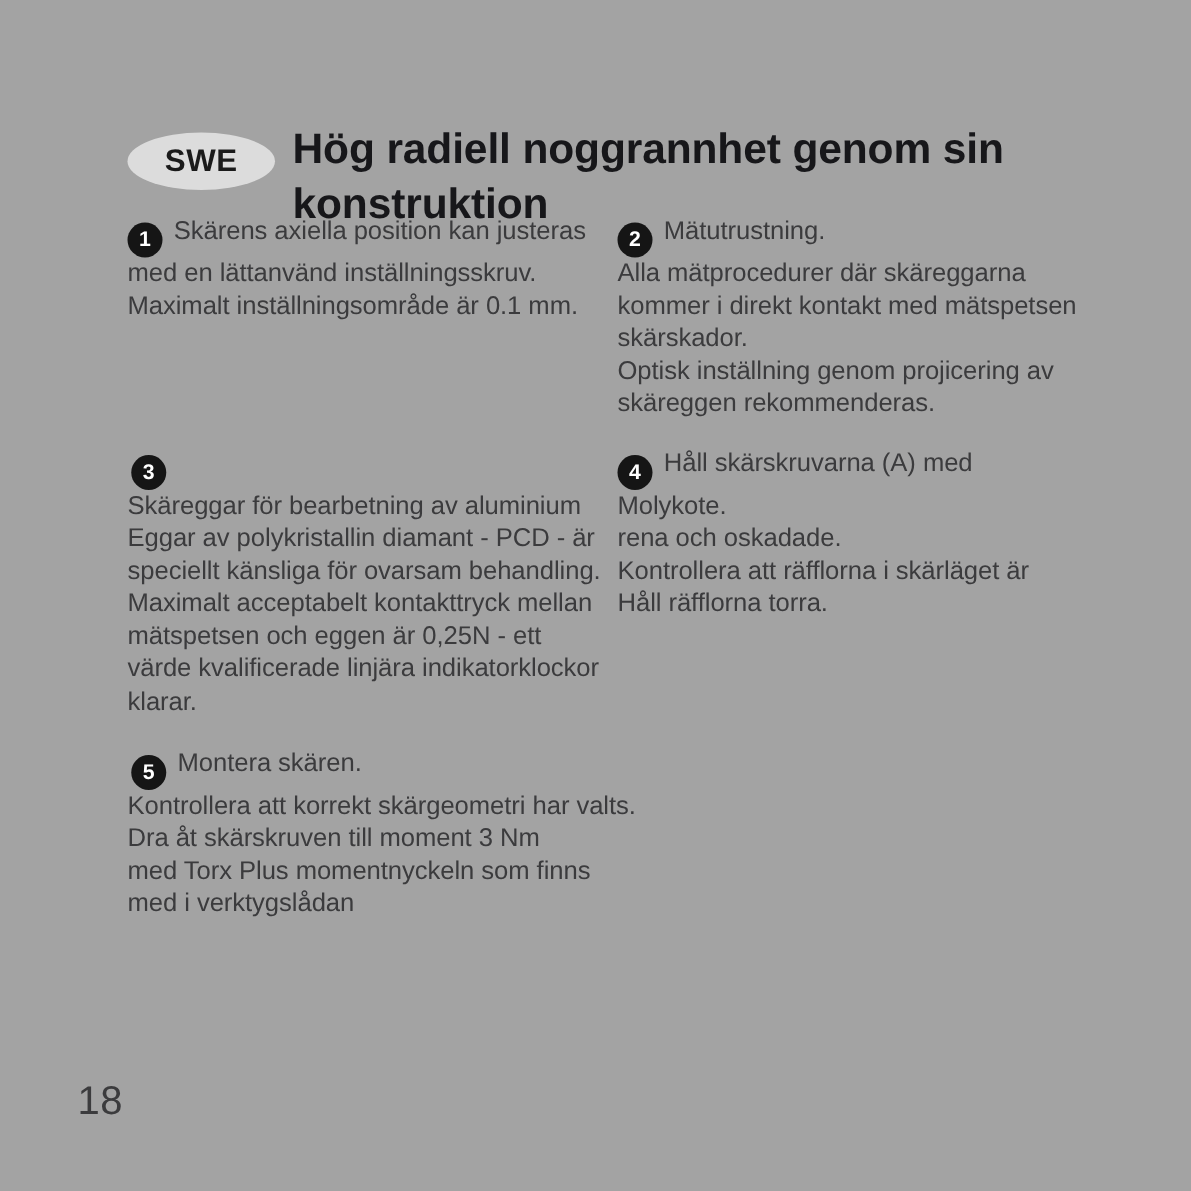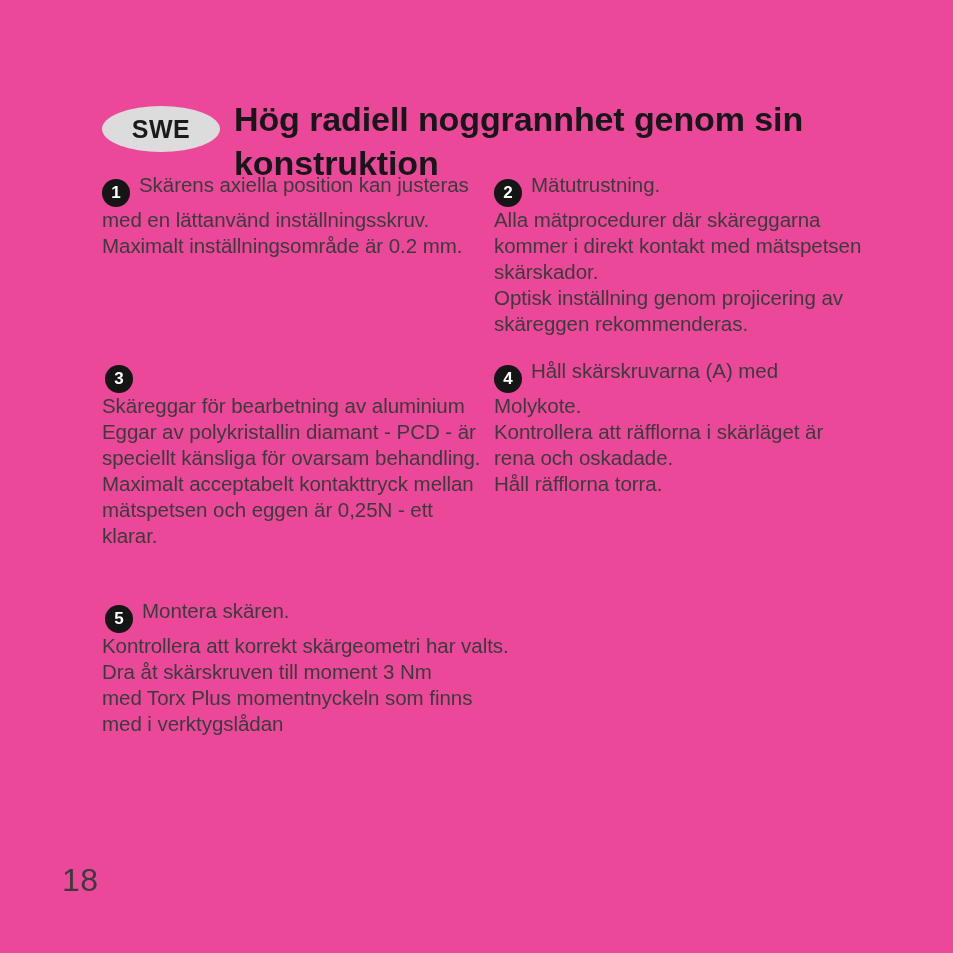"SWE" .page { background: #ec4899 -> #a3a3a3 }
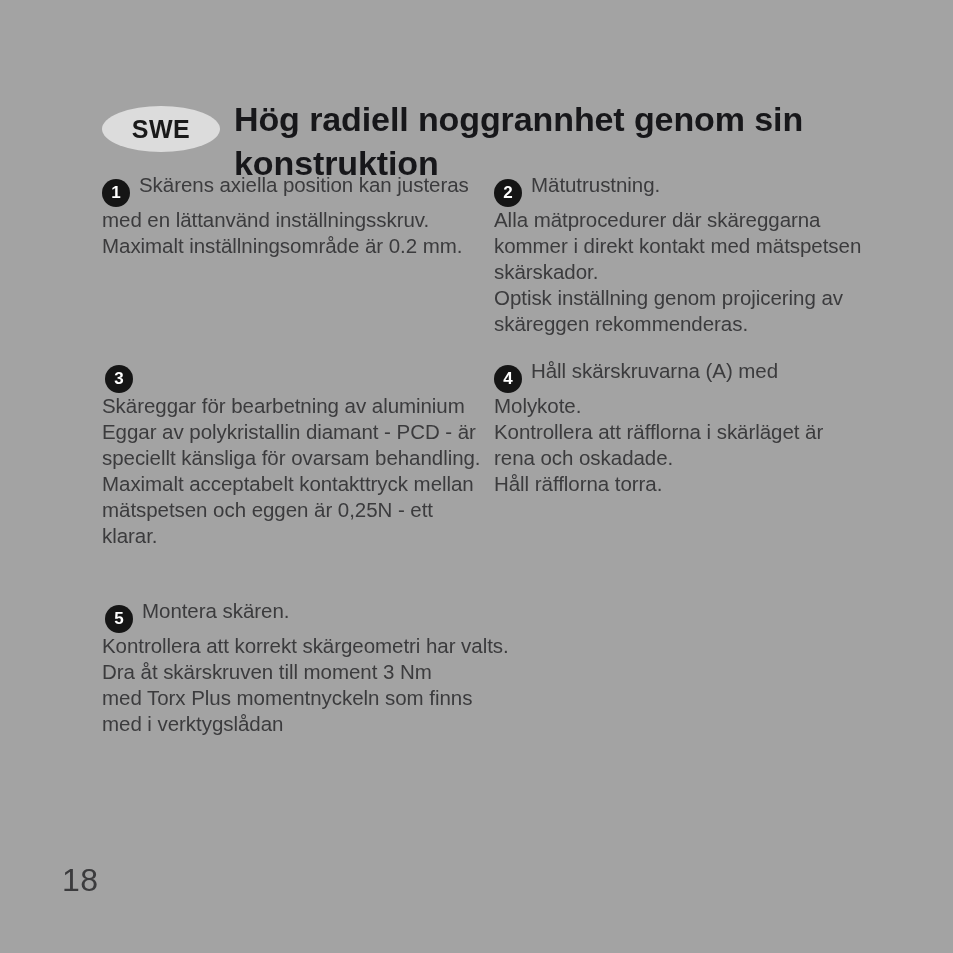"Maximalt inställningsområde är 0.2 mm." span.line { text: 0.2 -> 0.1 }
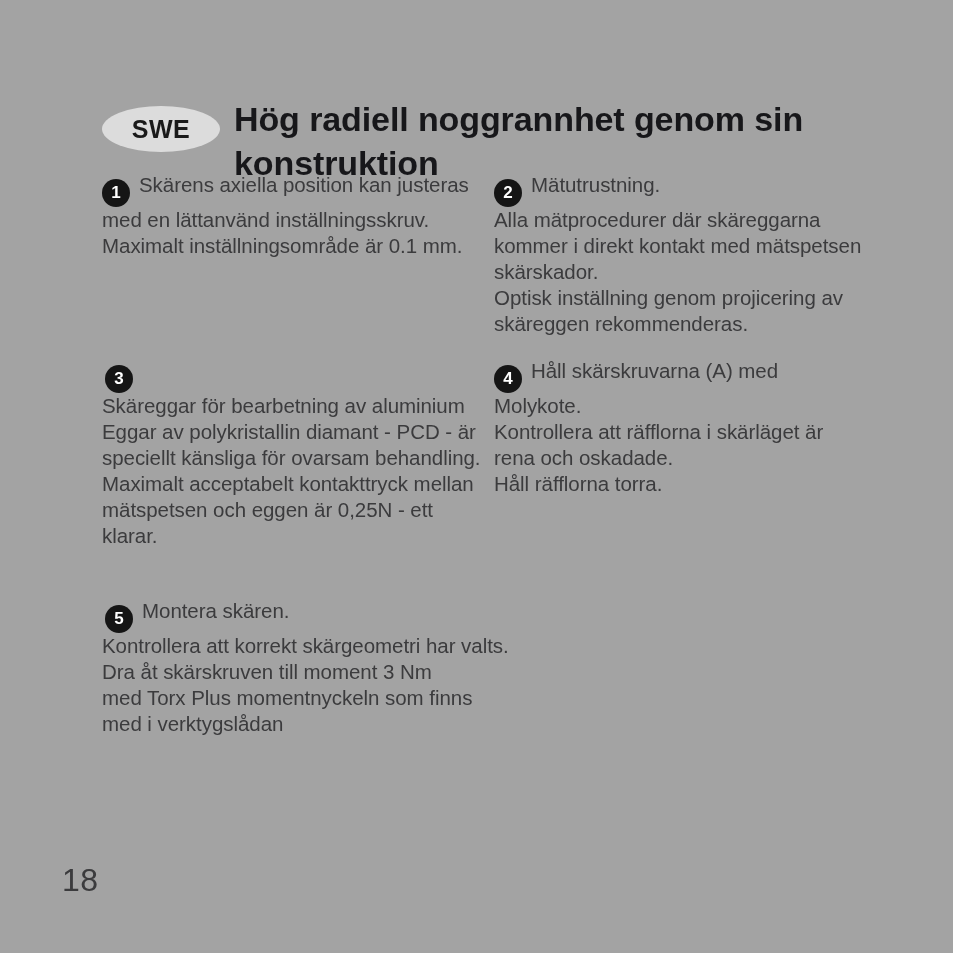"Kontrollera att räfflorna i skärläget" span.line { order: before "rena och oskadade." -> after "rena och oskadade." }
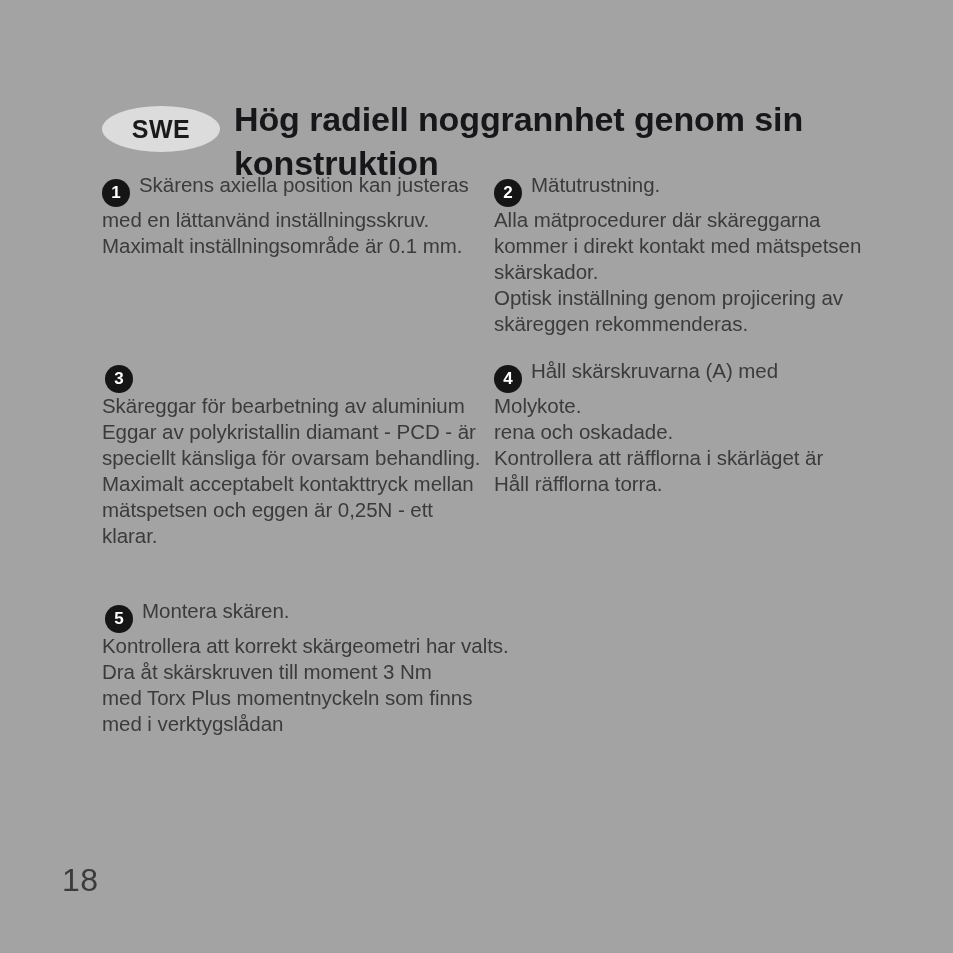"värde kvalificerade linjära" span.line { html: none -> <span>värde kvalificerade linjära indikatorklockor</span> }
